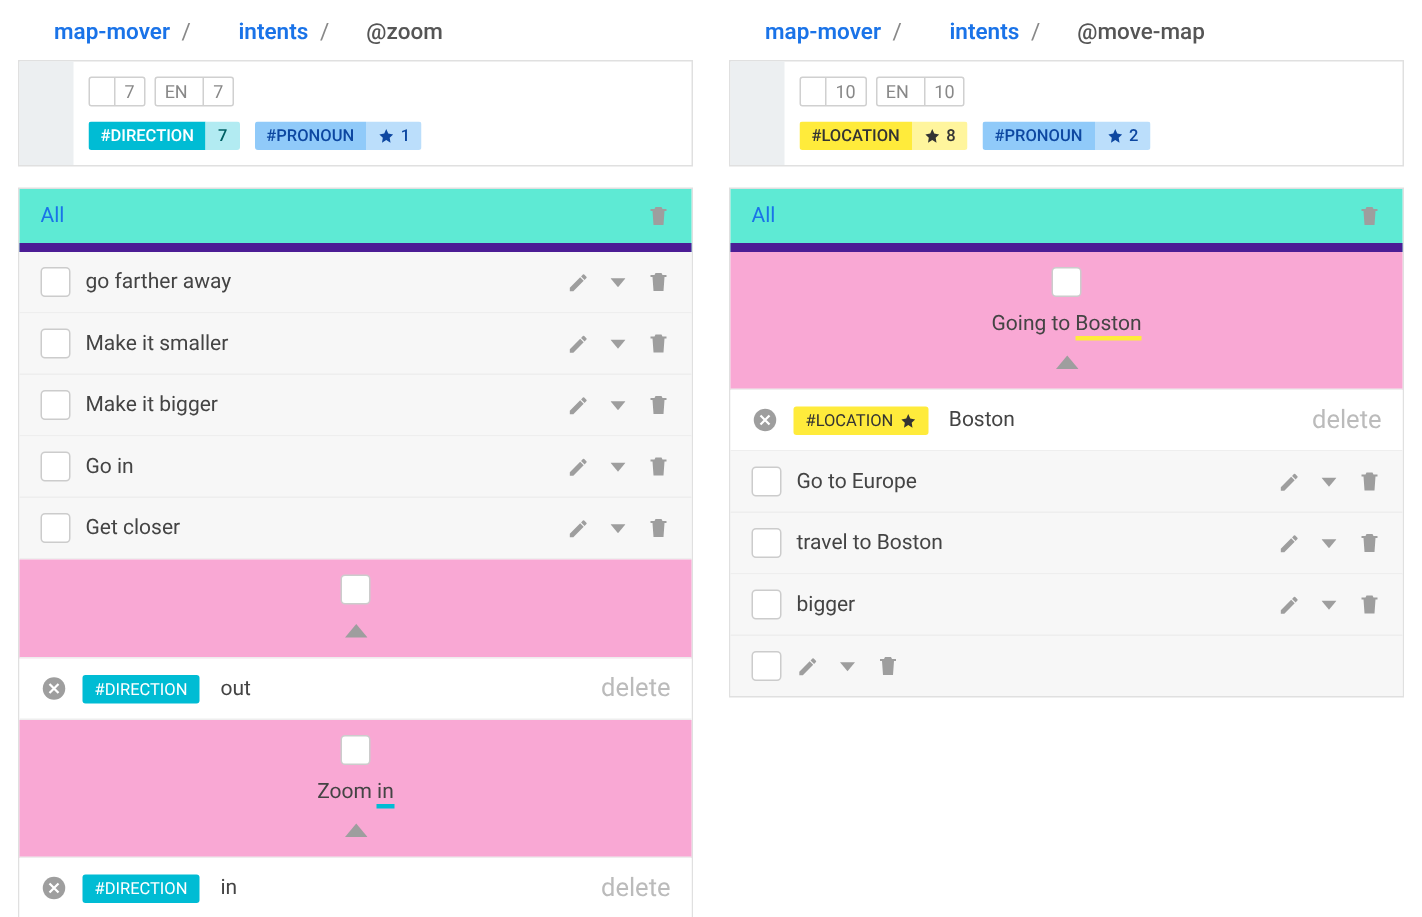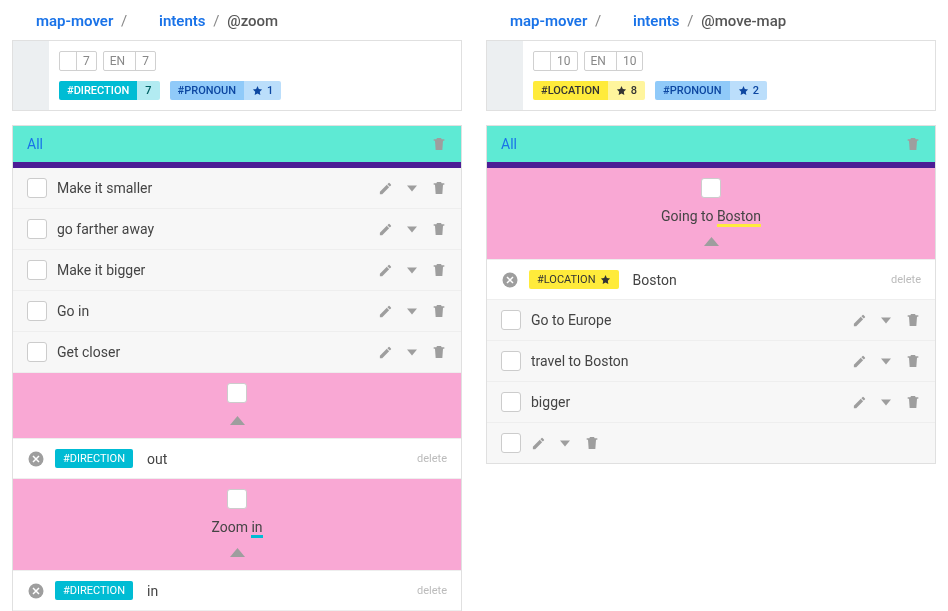"@zoom" .breadcrumb .cur { margin-left: none -> 17px }
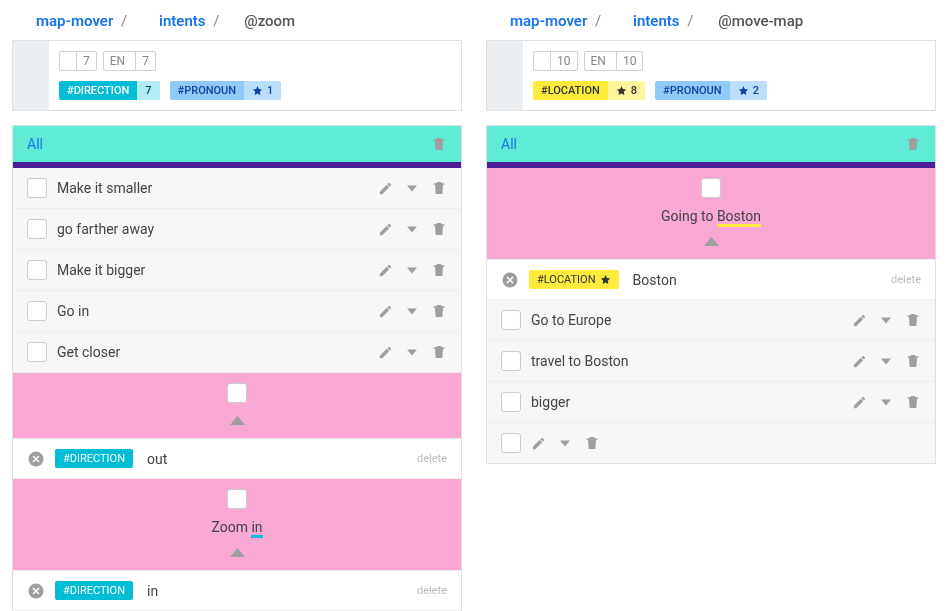"Make it smaller" div.row { order: before "go farther away" -> after "go farther away" }
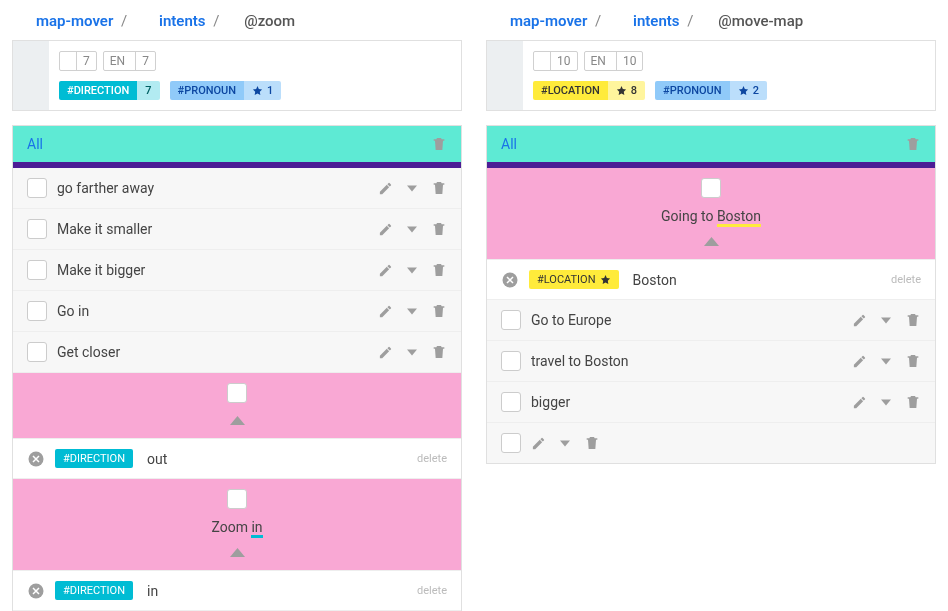"delete" .delete-link { font-size: 11px -> 17px }
